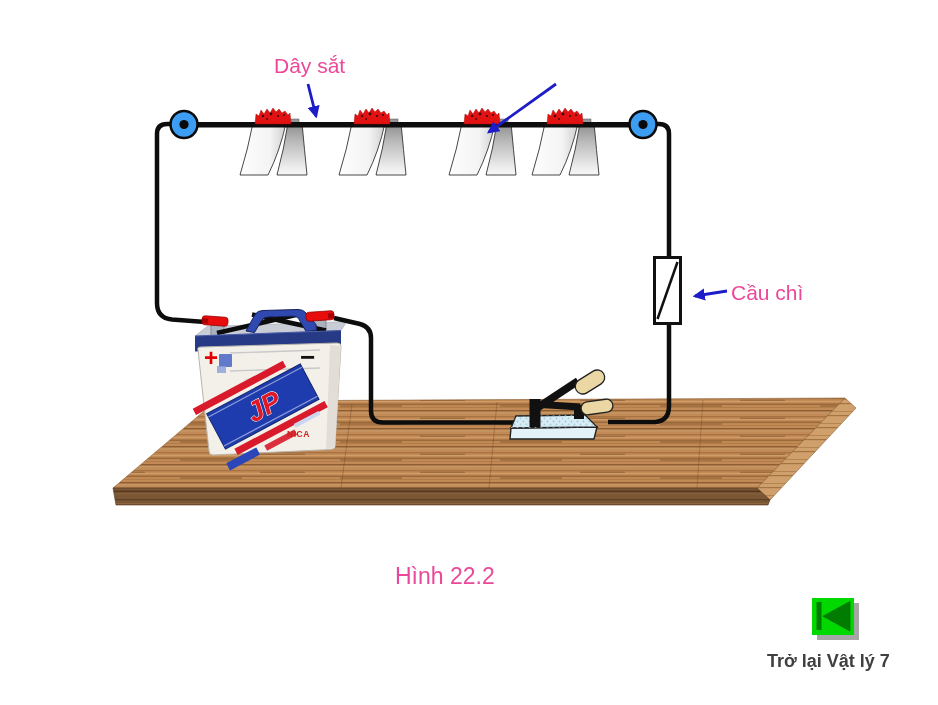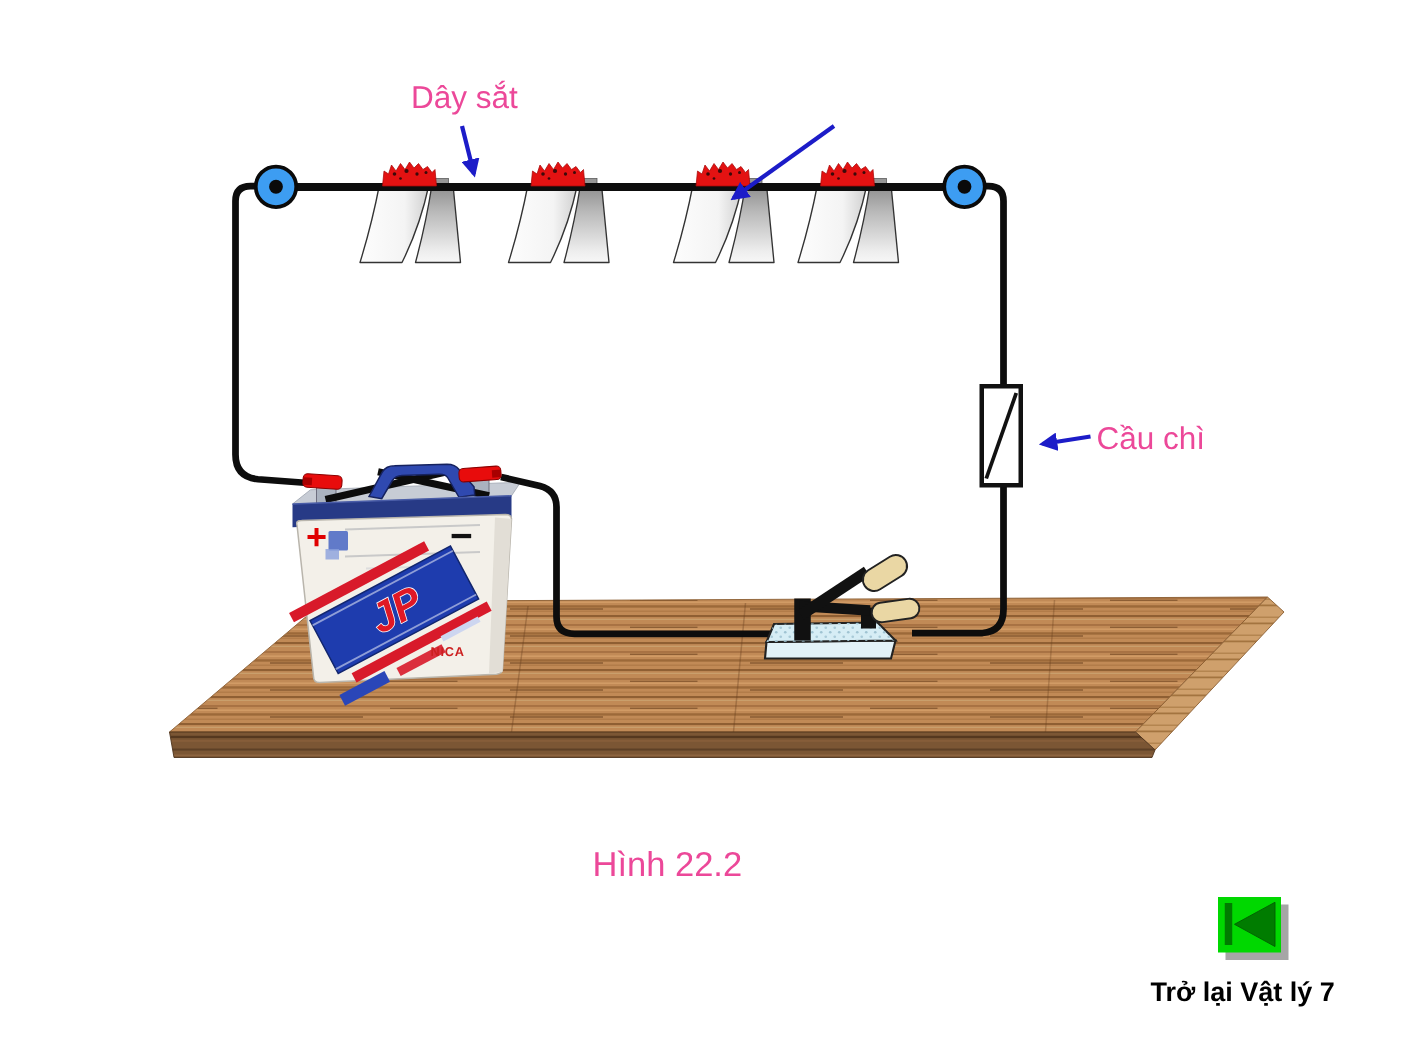"Trở lại Vật lý 7" .back-lbl { color: #000000 -> #404040 }
